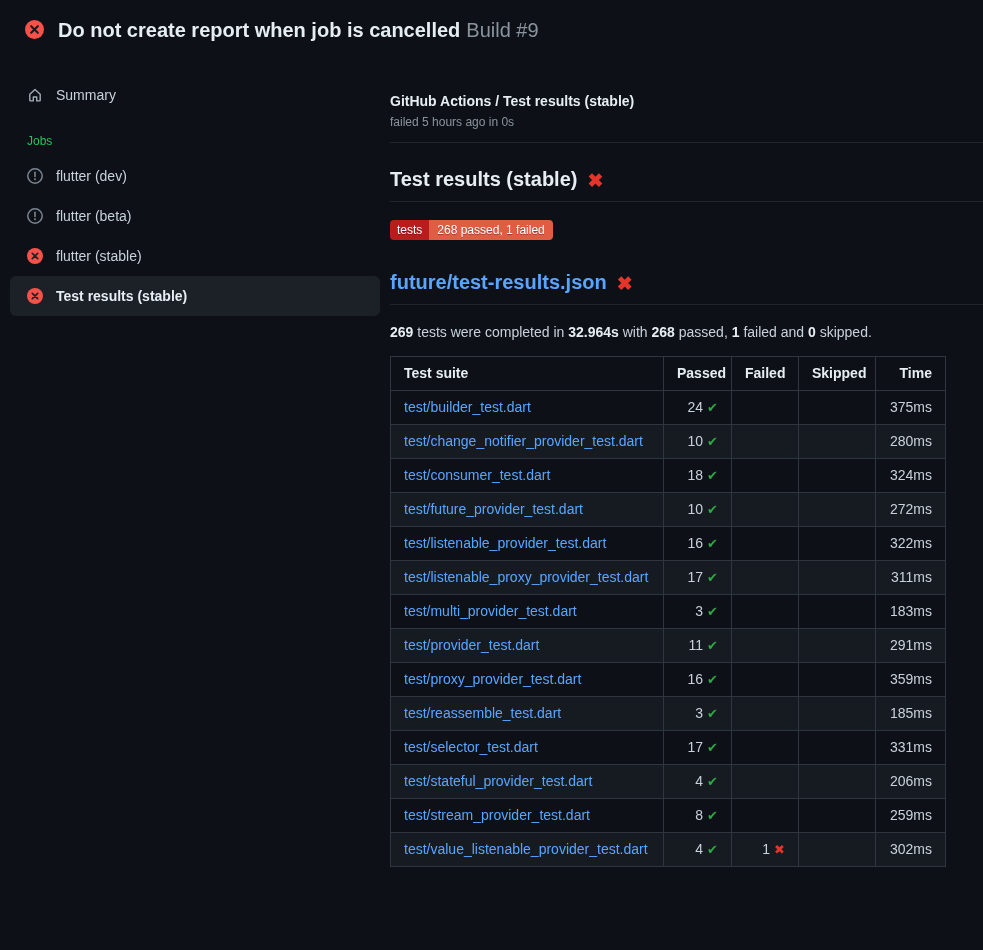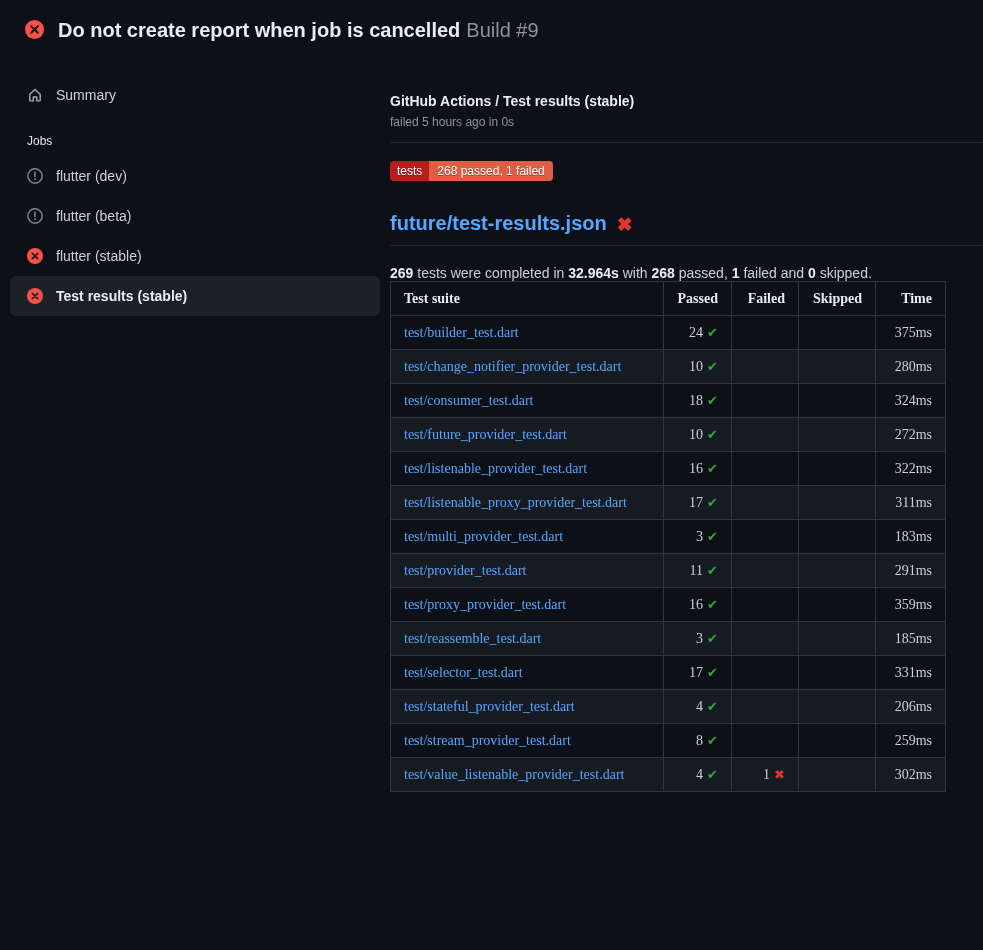"Jobs" .jobs-label { color: #e5e5e5 -> #22c55e }
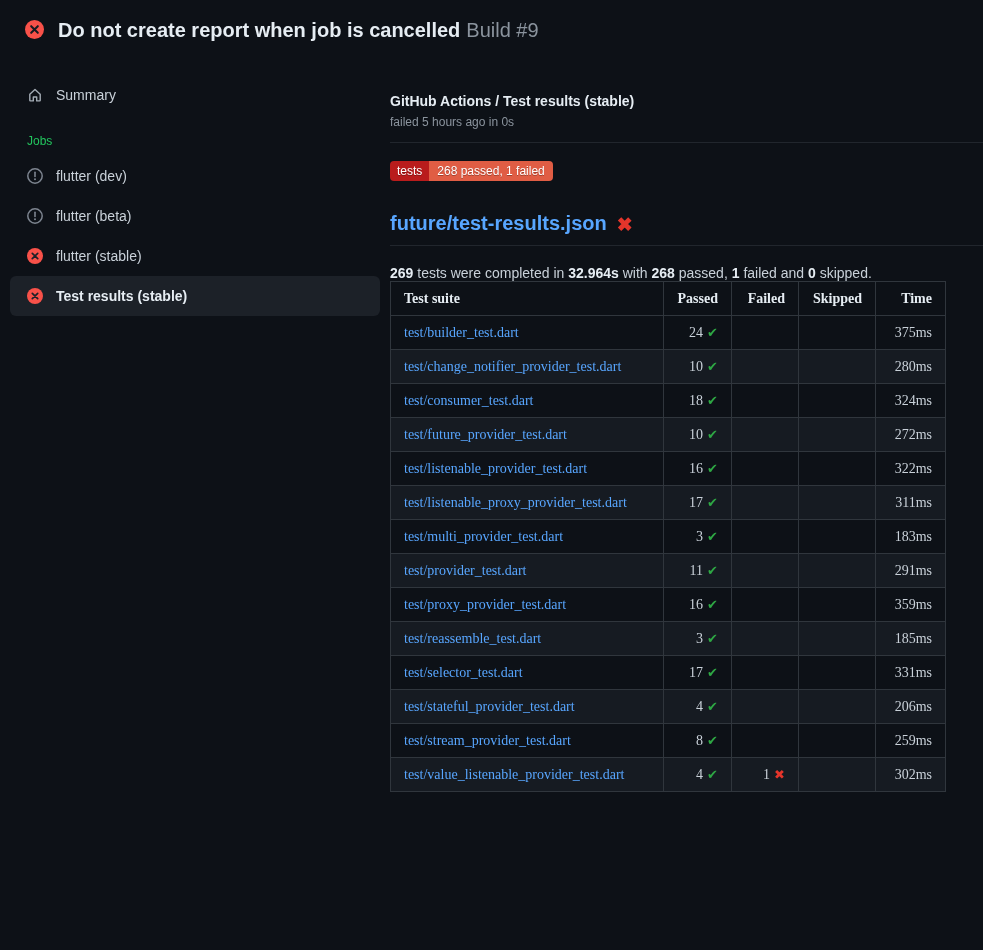"Test results (stable) ✖" h2.sec { html: none -> <h2><span>Test results (stable)</span><span>✖</span></h2> }
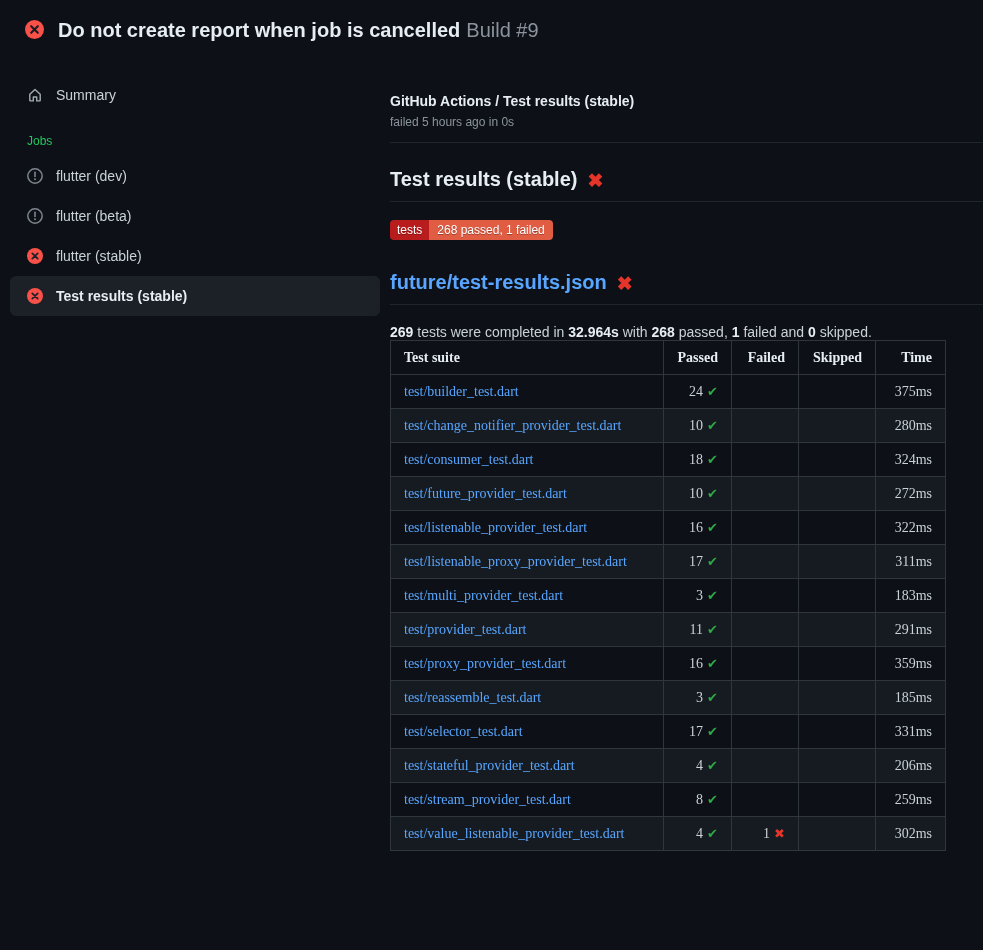"Test suite" table.results { font-family: Liberation Serif, serif -> none; margin-top: none -> 16px }
